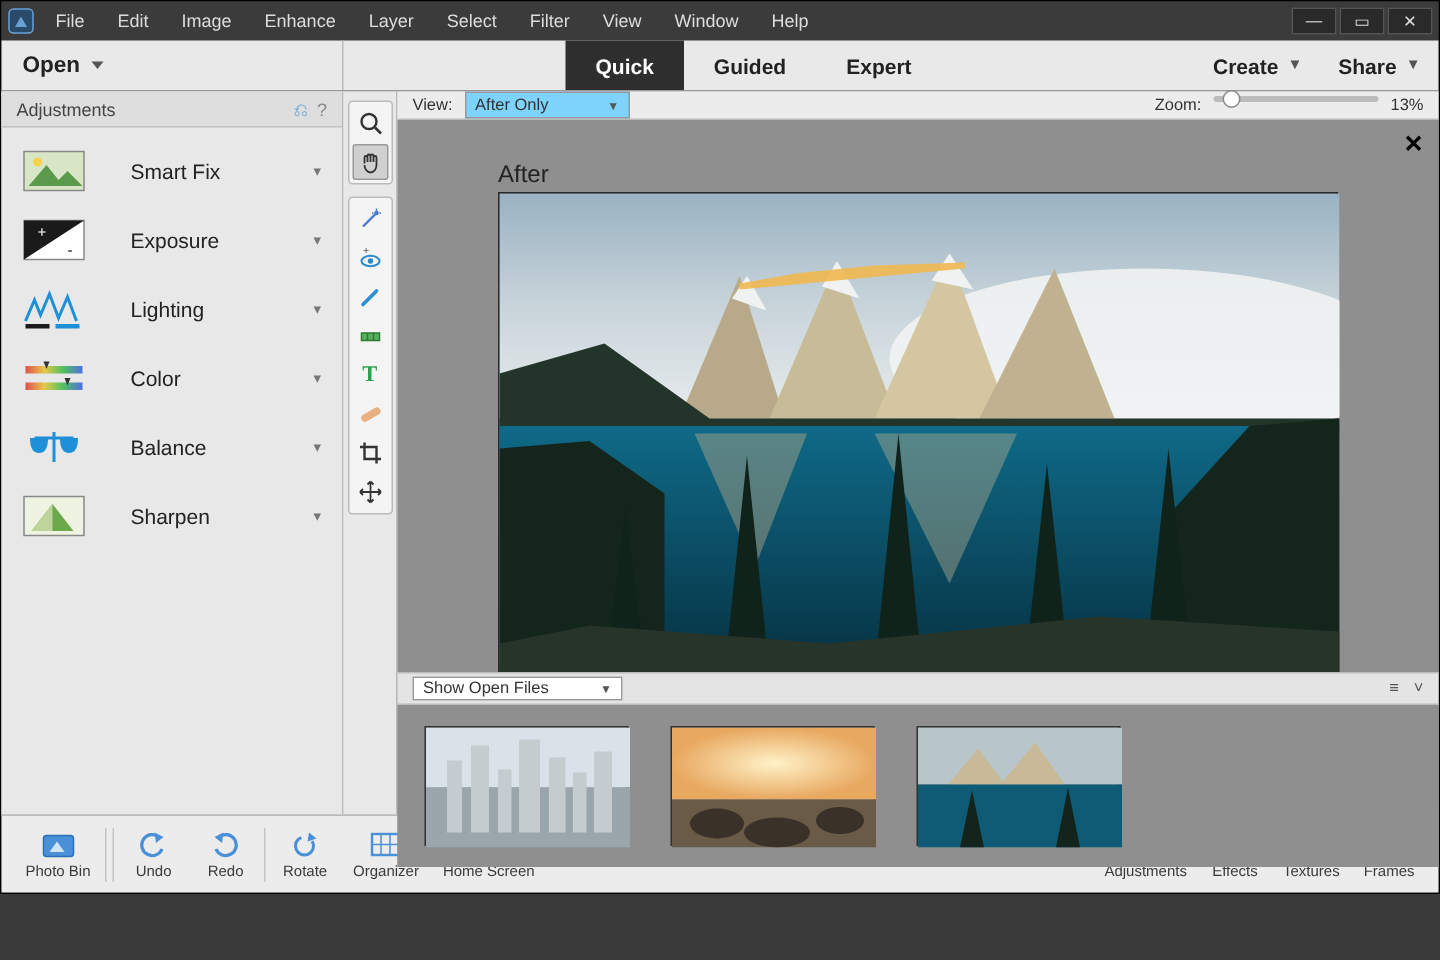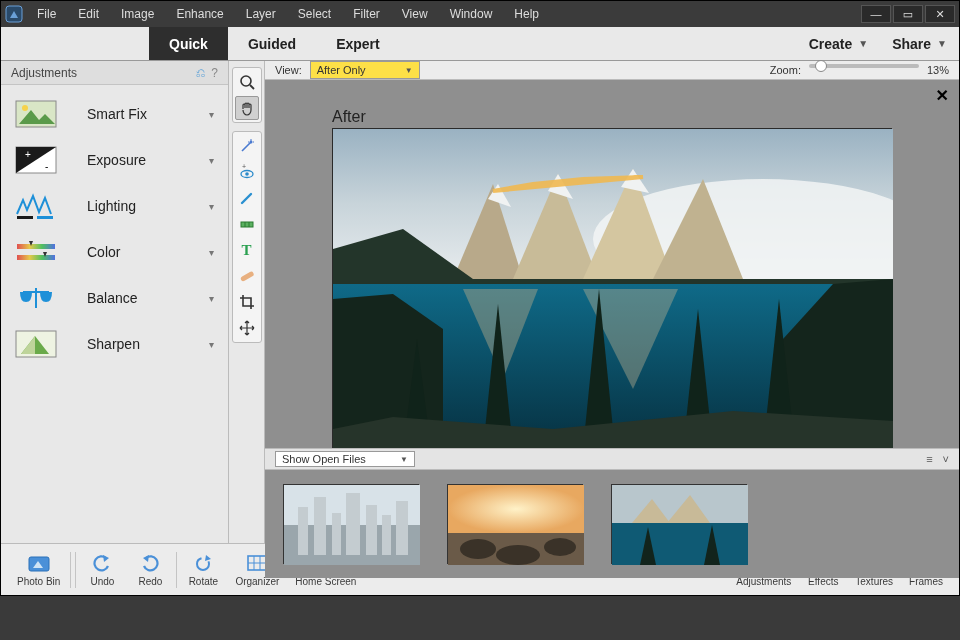"Open" div.open { html: none -> <div> <span>Open</span> <span></span> </div> }
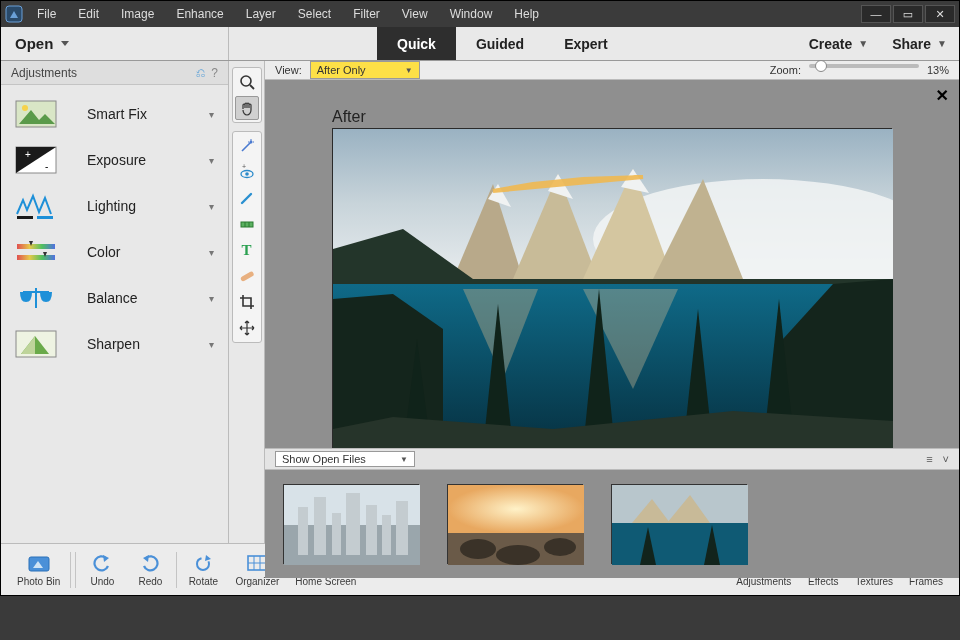"After Only" .viewbar .selbox { background: #fde047 -> #7dd3fc }
